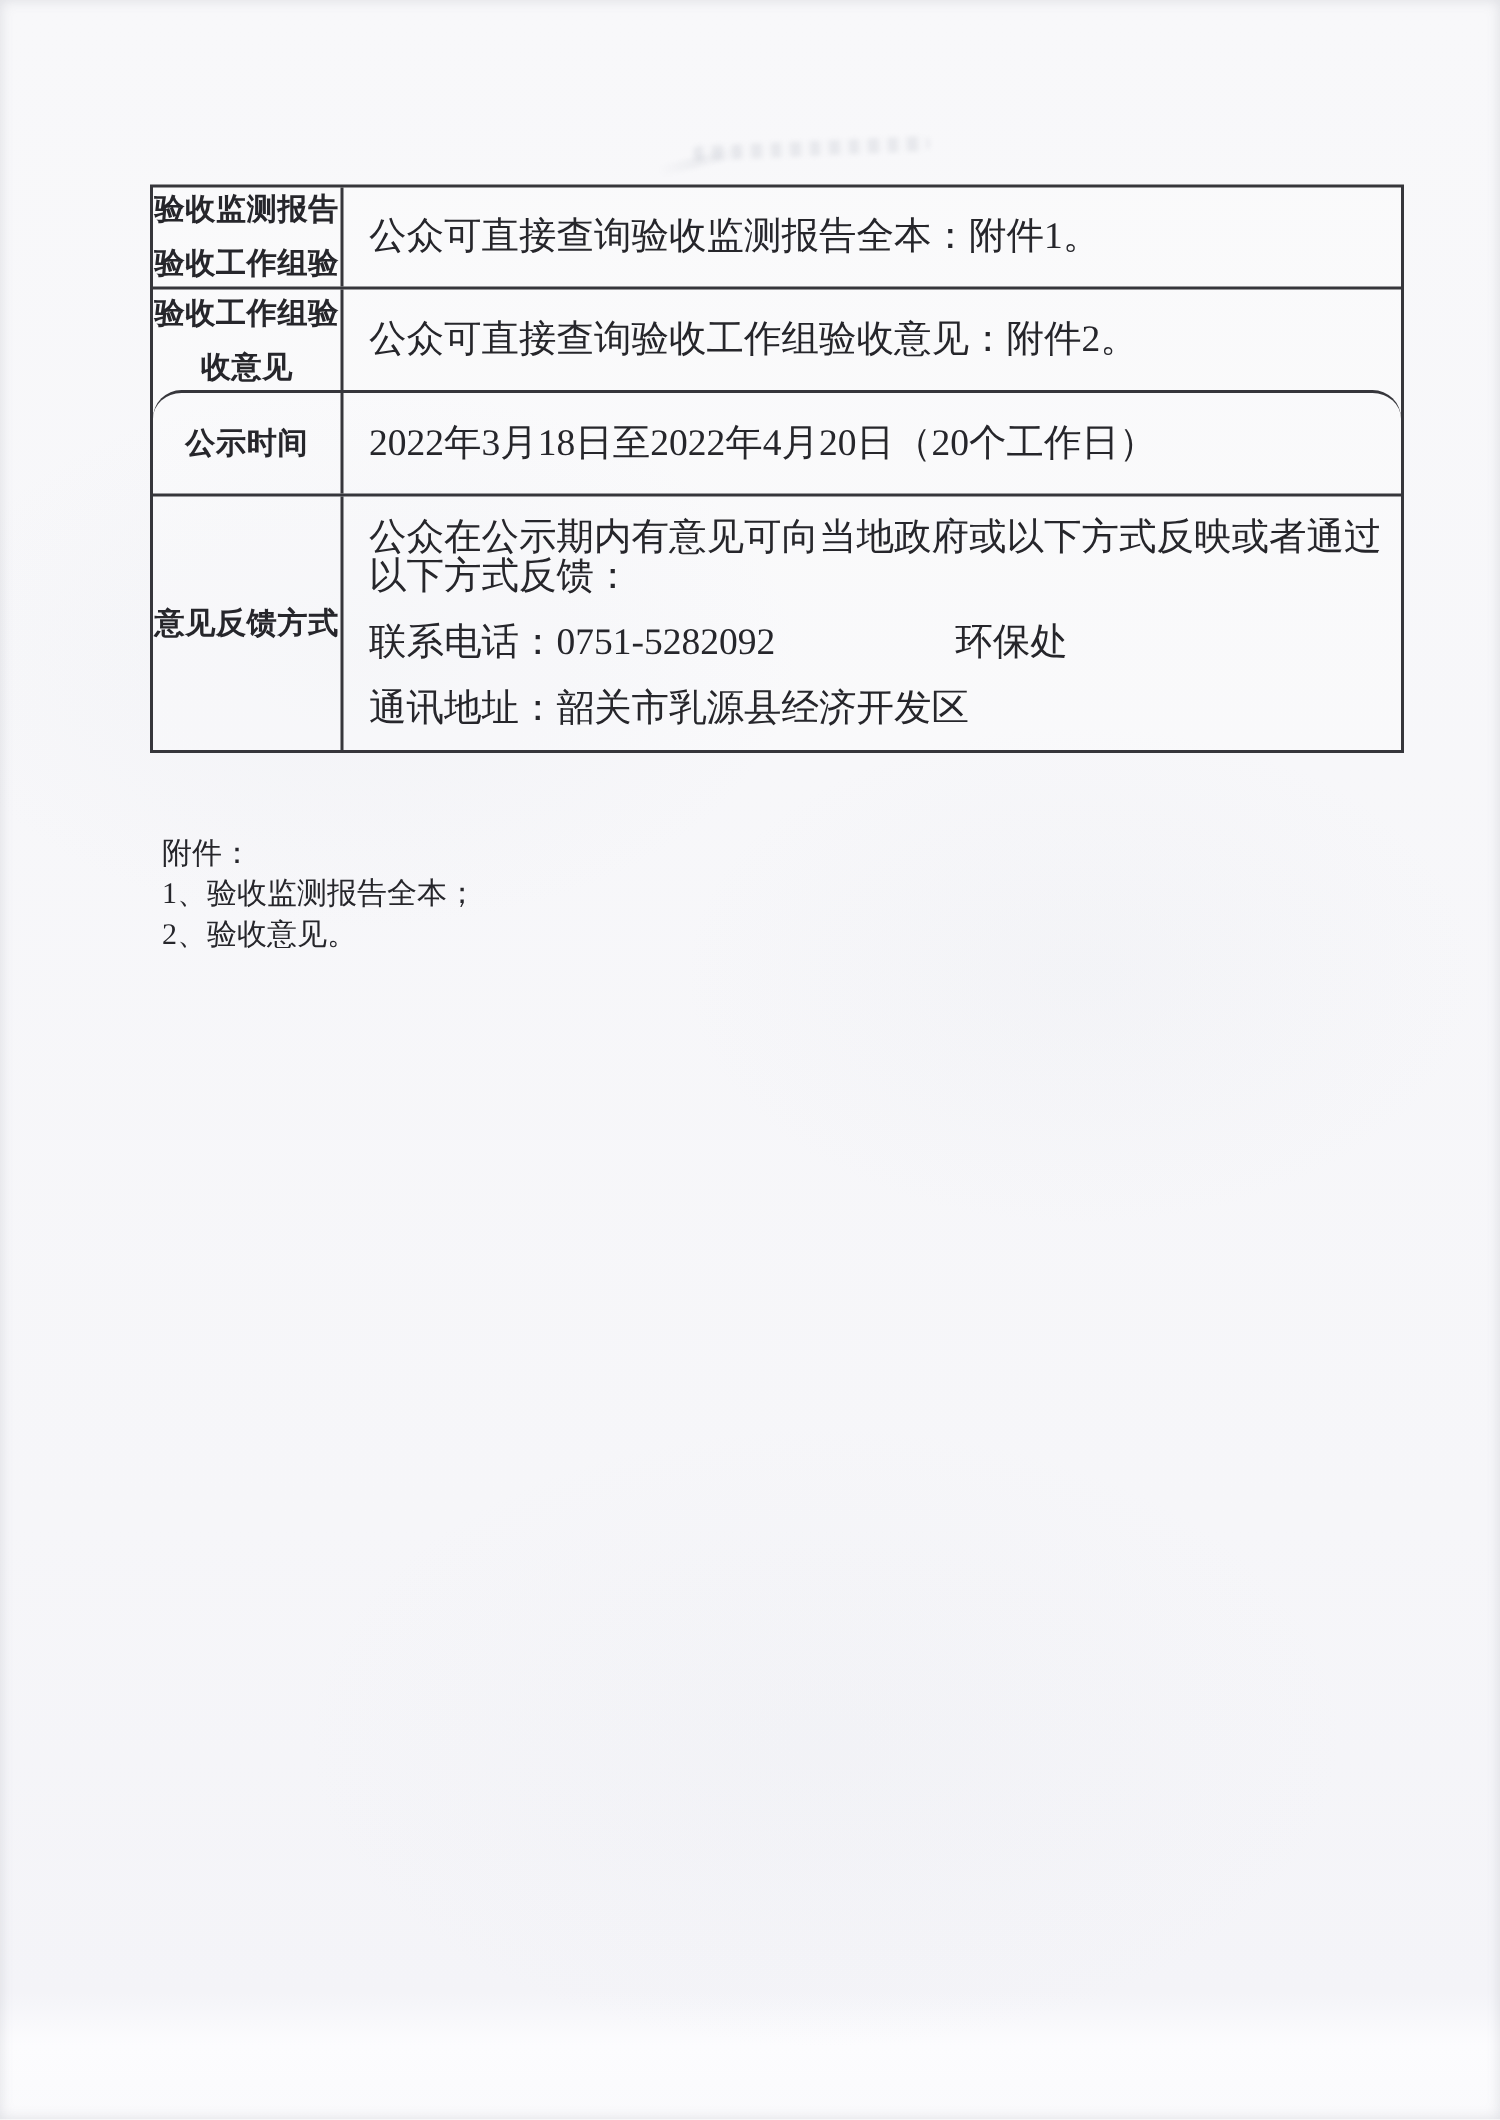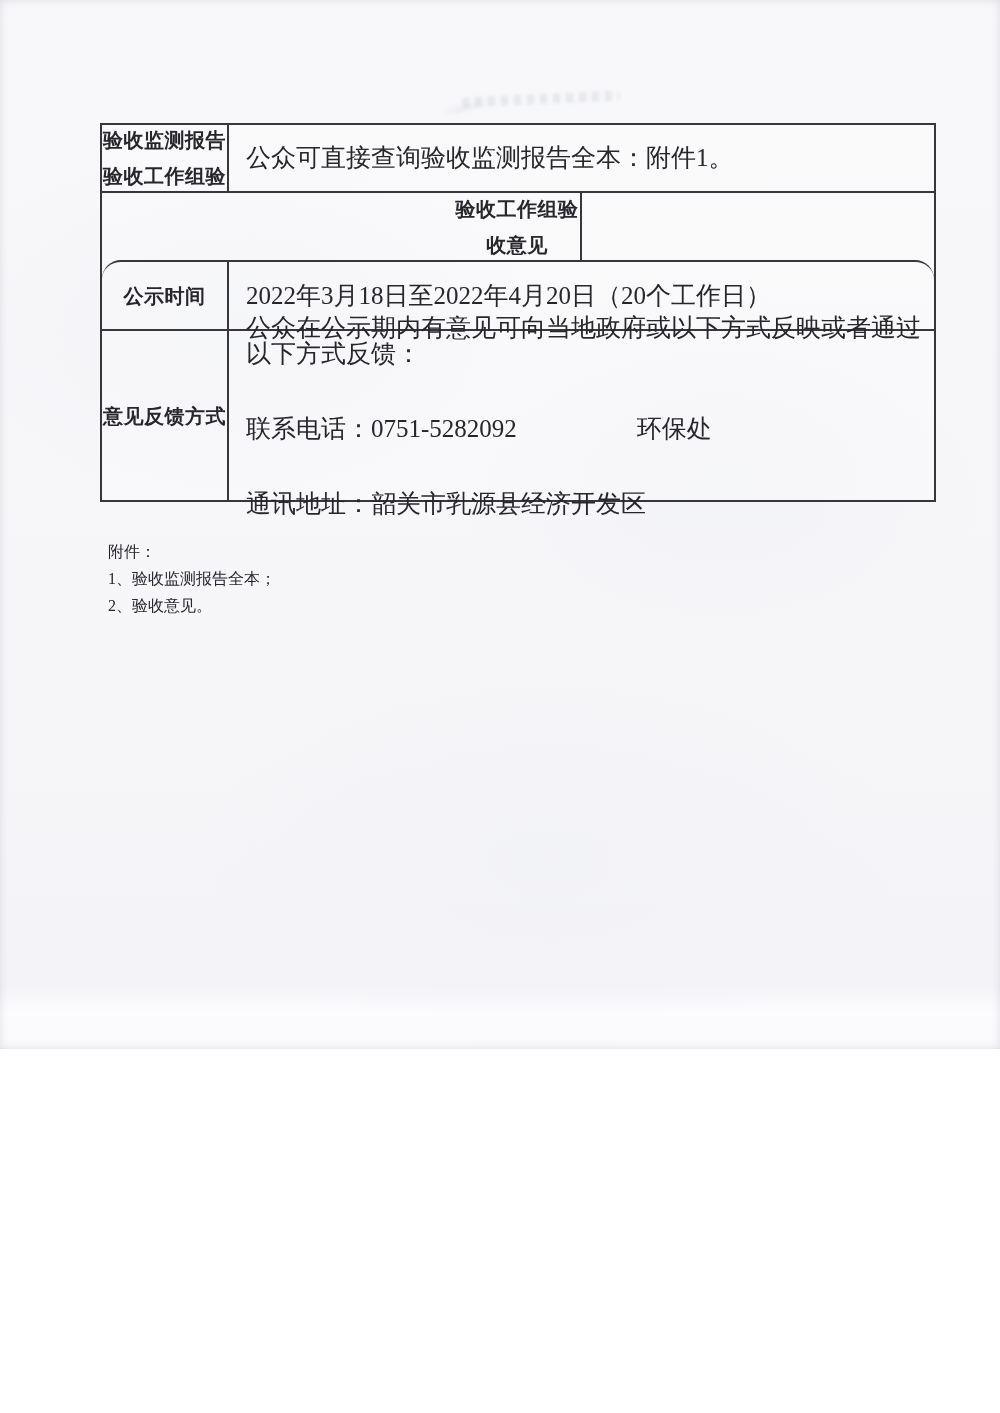"验收监测报告" .page { height: 1049px -> 1413px }
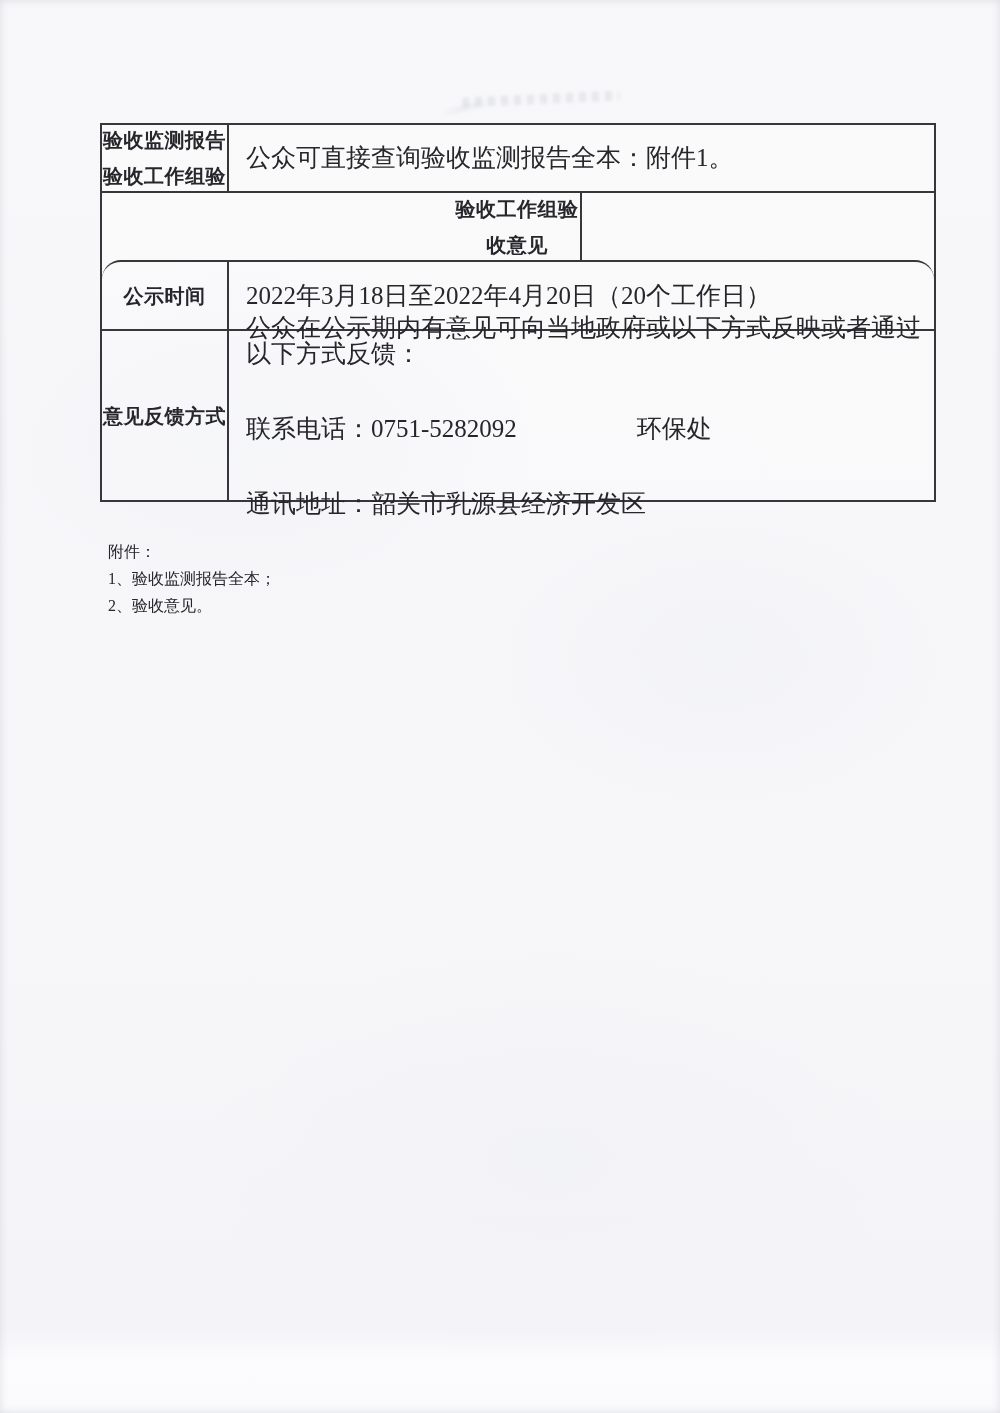"公众可直接查询验收工作组验收意见：附件2。" div.cell-content { html: none -> <div> <span>公众可直接查询验收工作组验收意见：附件2。</span> </div> }
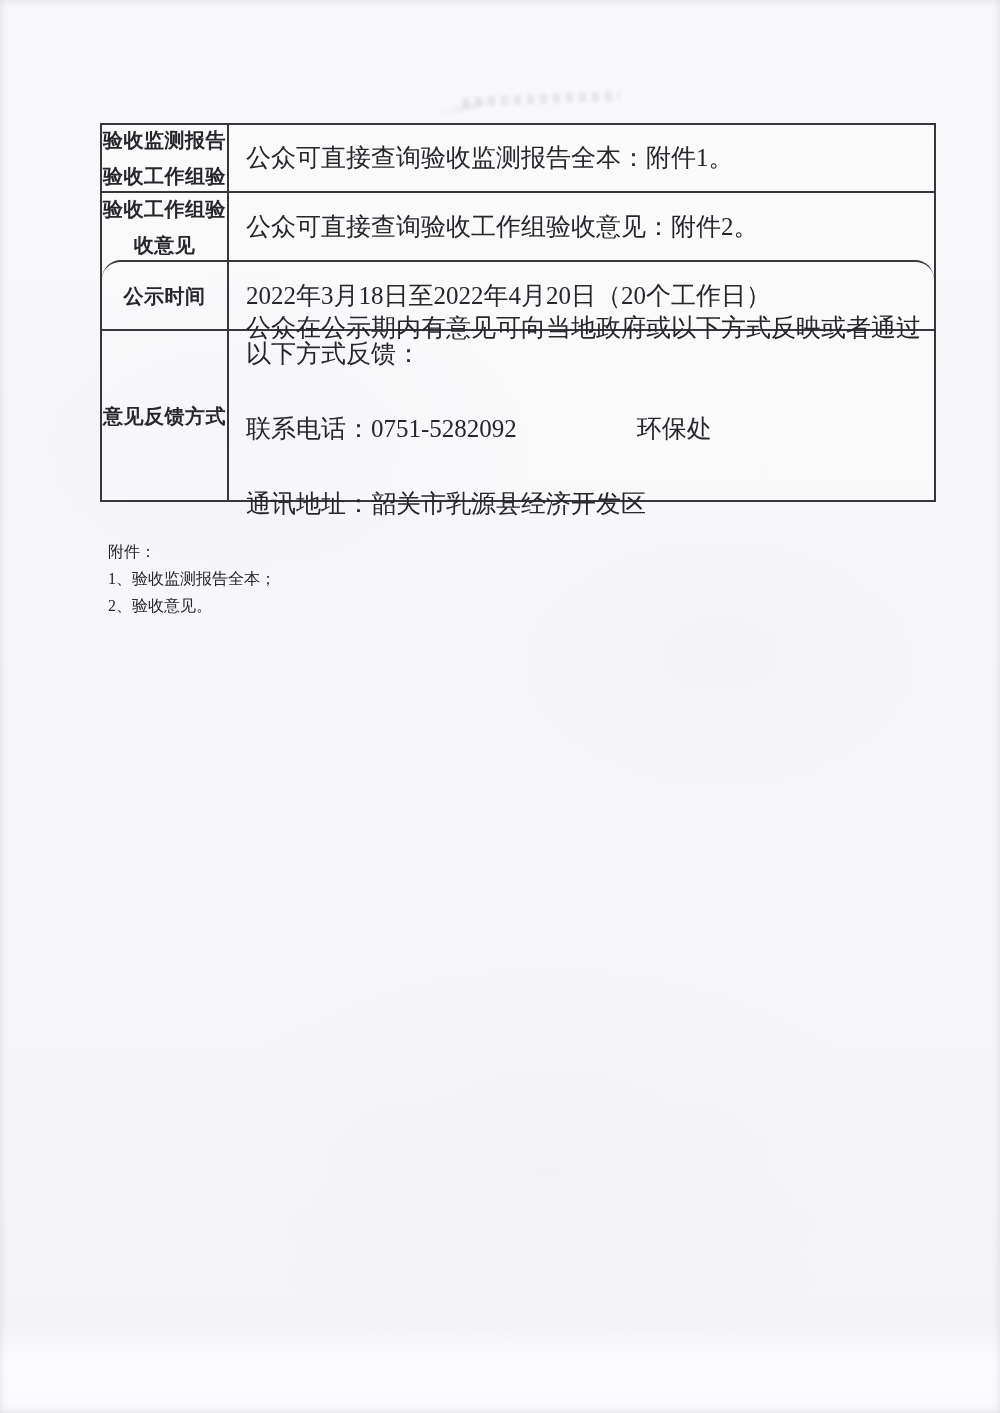"公众在公示期内有意见可向当地政府或以下方式反映或者通过以下方式反馈：" .r4 .cell-content { gap: 49px -> 18px }
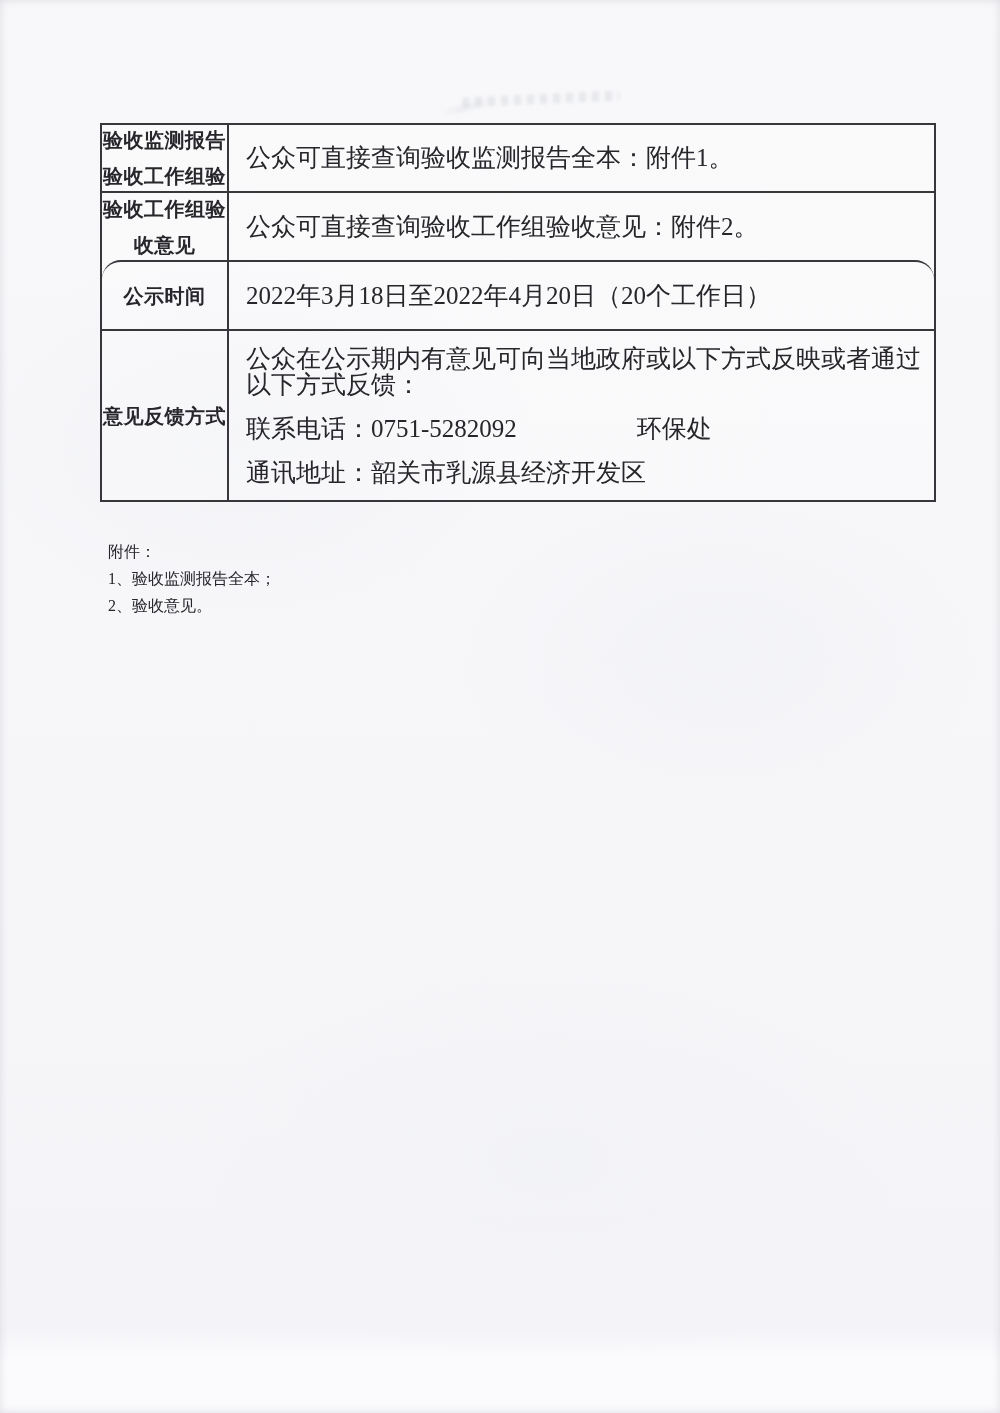"附件：" .attachments { font-size: 16px -> 20px; top: 538px -> 556px }
